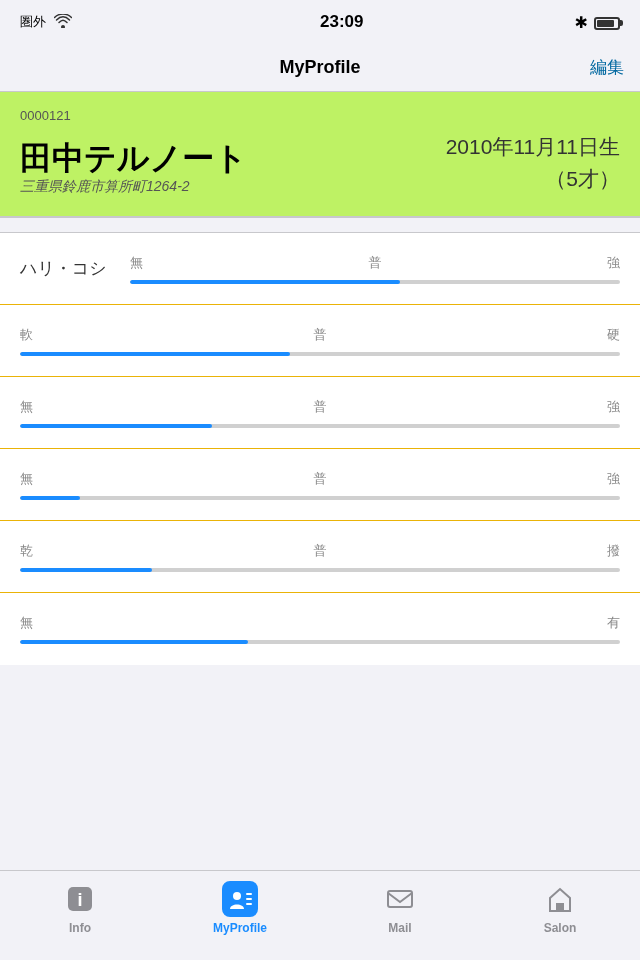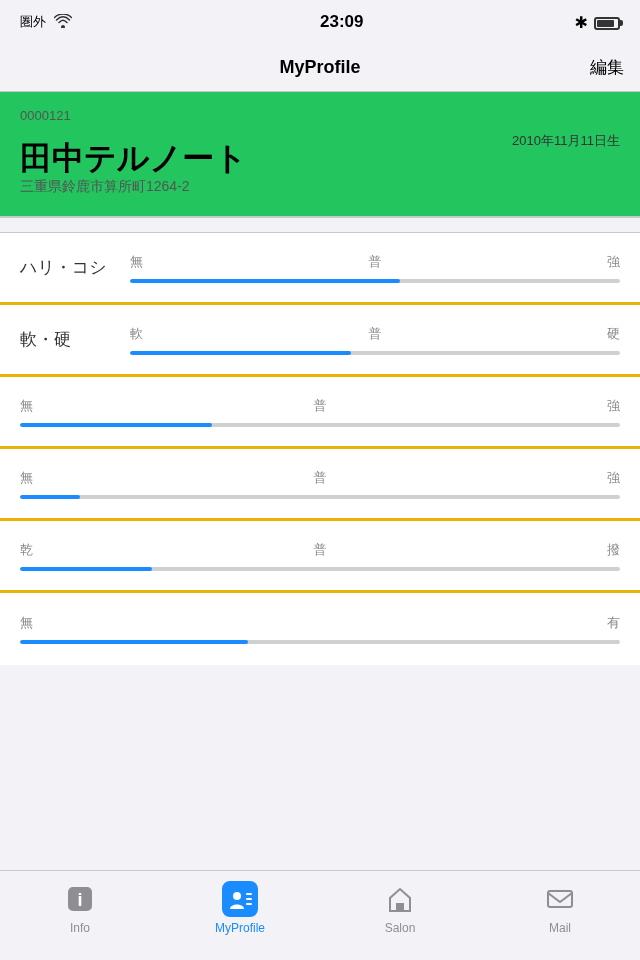"編集" .nav-edit { color: #000000 -> #0369a1 }
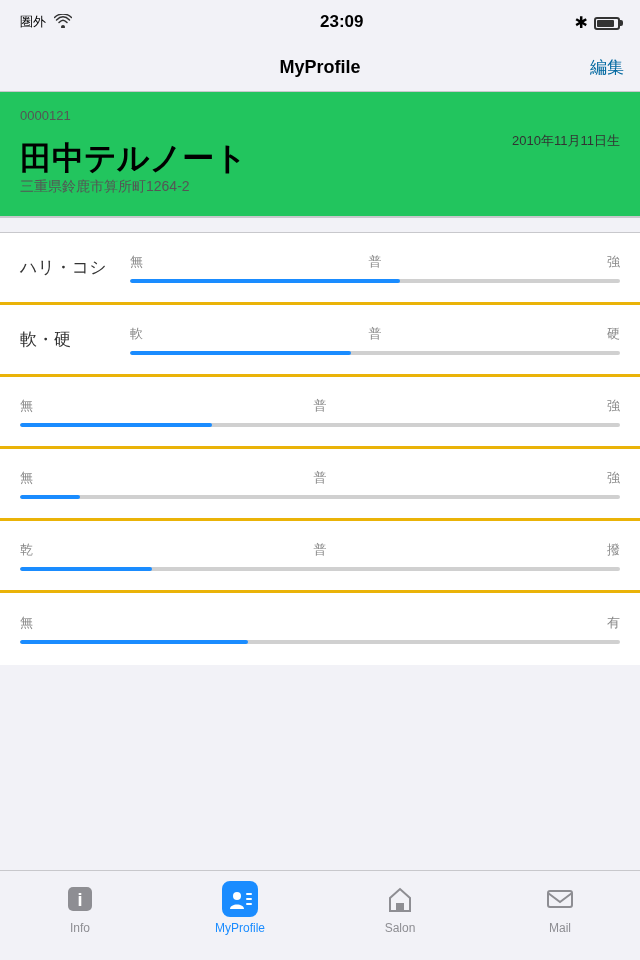"0000121" .profile-card { background: #22c55e -> #bef264 }
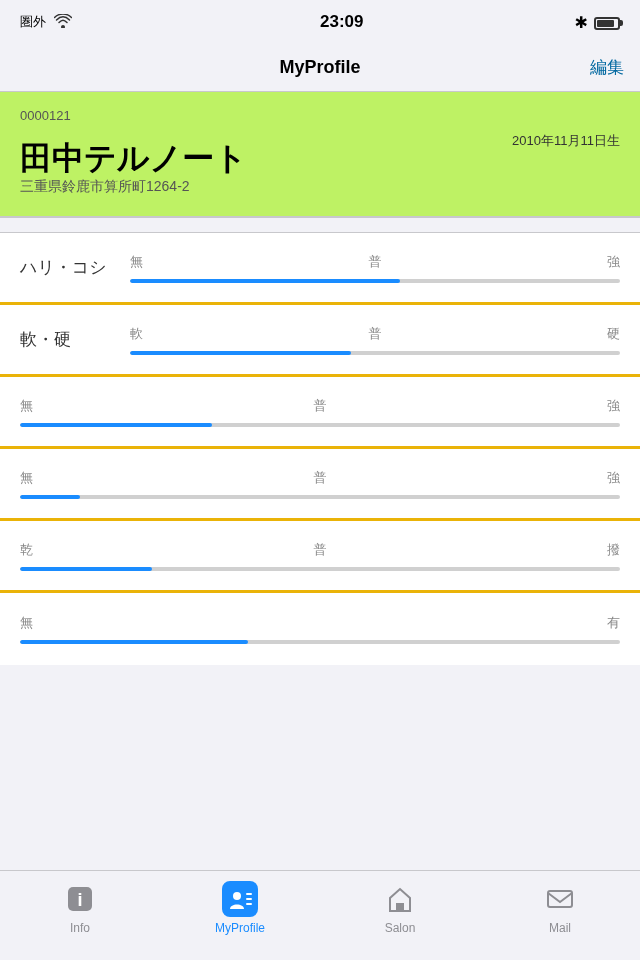"2010年11月11日生" .profile-dob-col { font-size: 13px -> 21px }
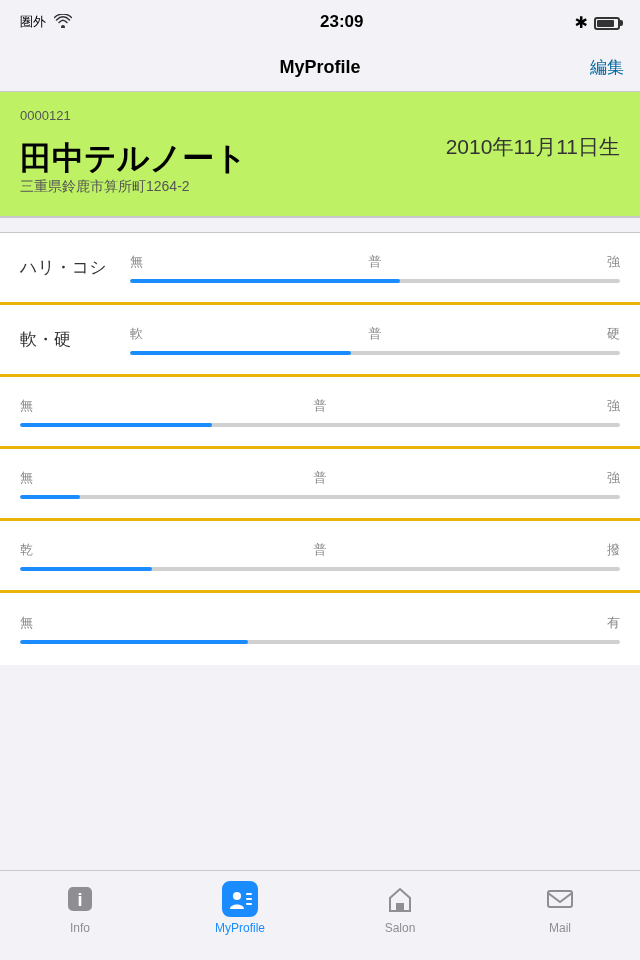"三重県鈴鹿市算所町1264-2" .profile-address { font-style: none -> italic }
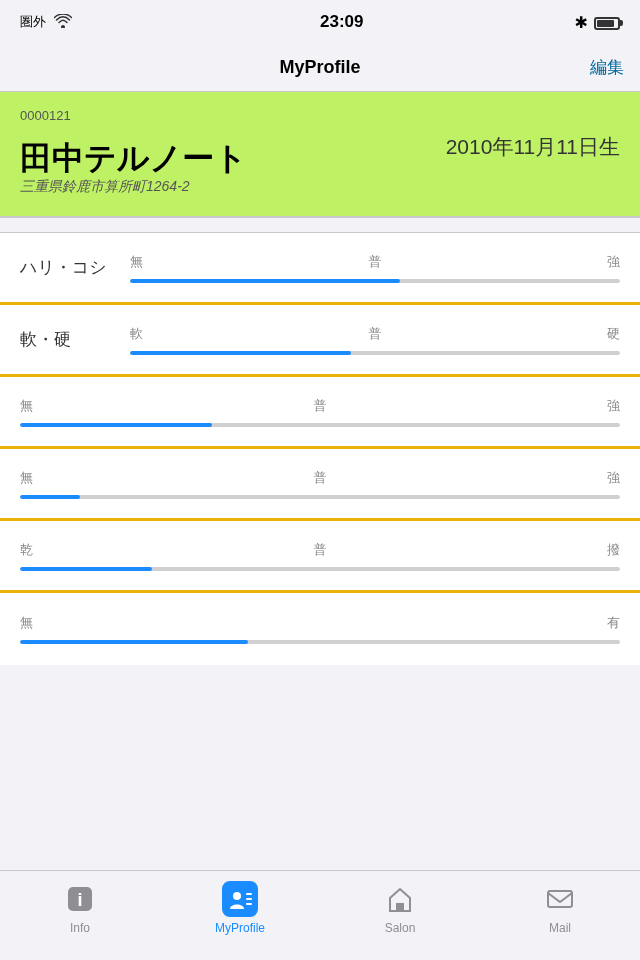"（5才）" div { html: none -> <div>（5才）</div> }
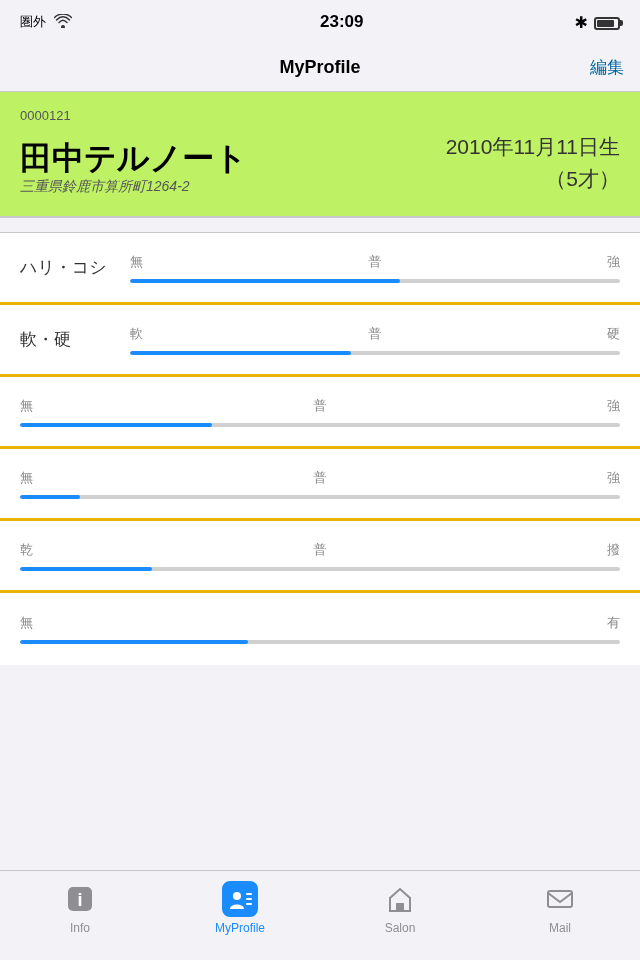"ハリ・コシ" .slider-row { border-bottom: 3px solid #eab308 -> 1px solid #eab308 }
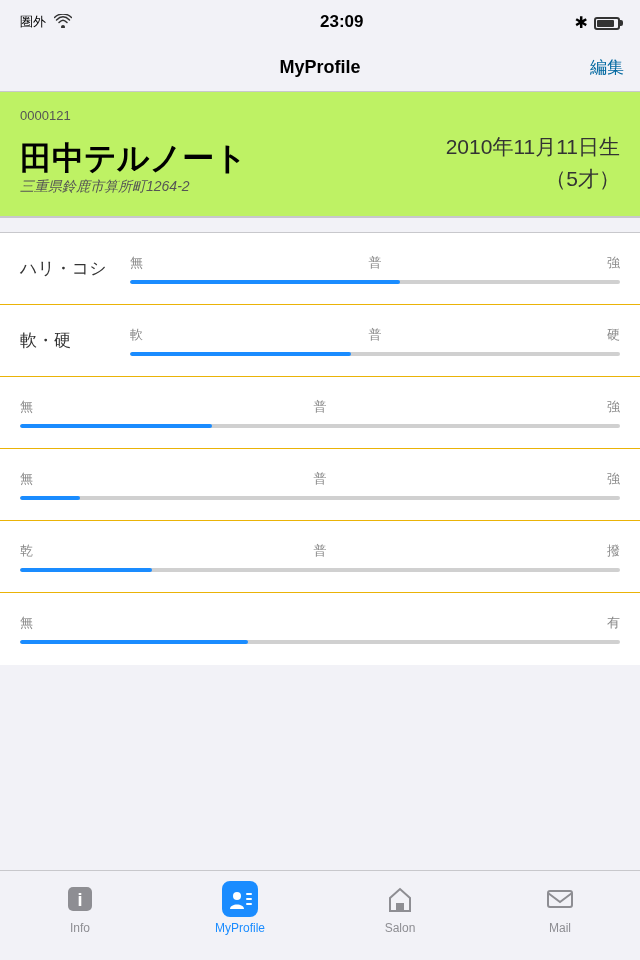"軟・硬" div.slider-label { html: <div>軟・硬</div> -> none }
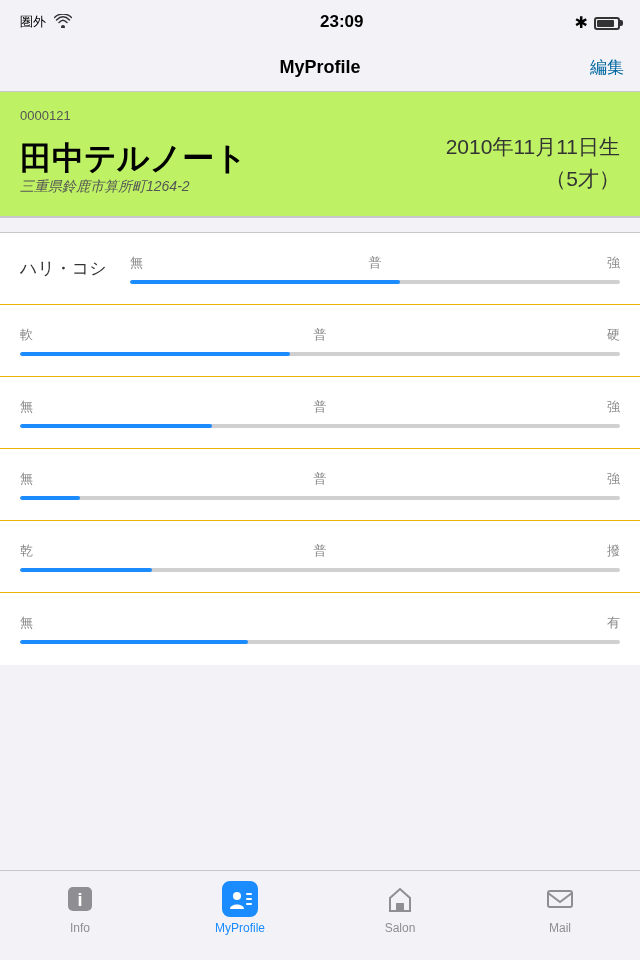"Info" .tab-label { font-weight: none -> bold }
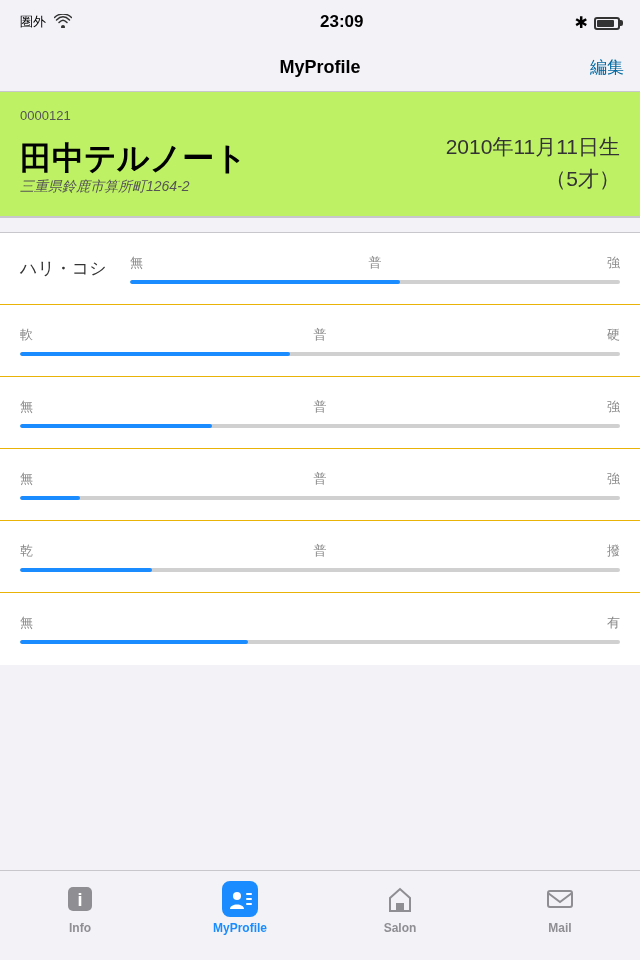"Salon" div.tab-item { order: before "Mail" -> after "Mail" }
